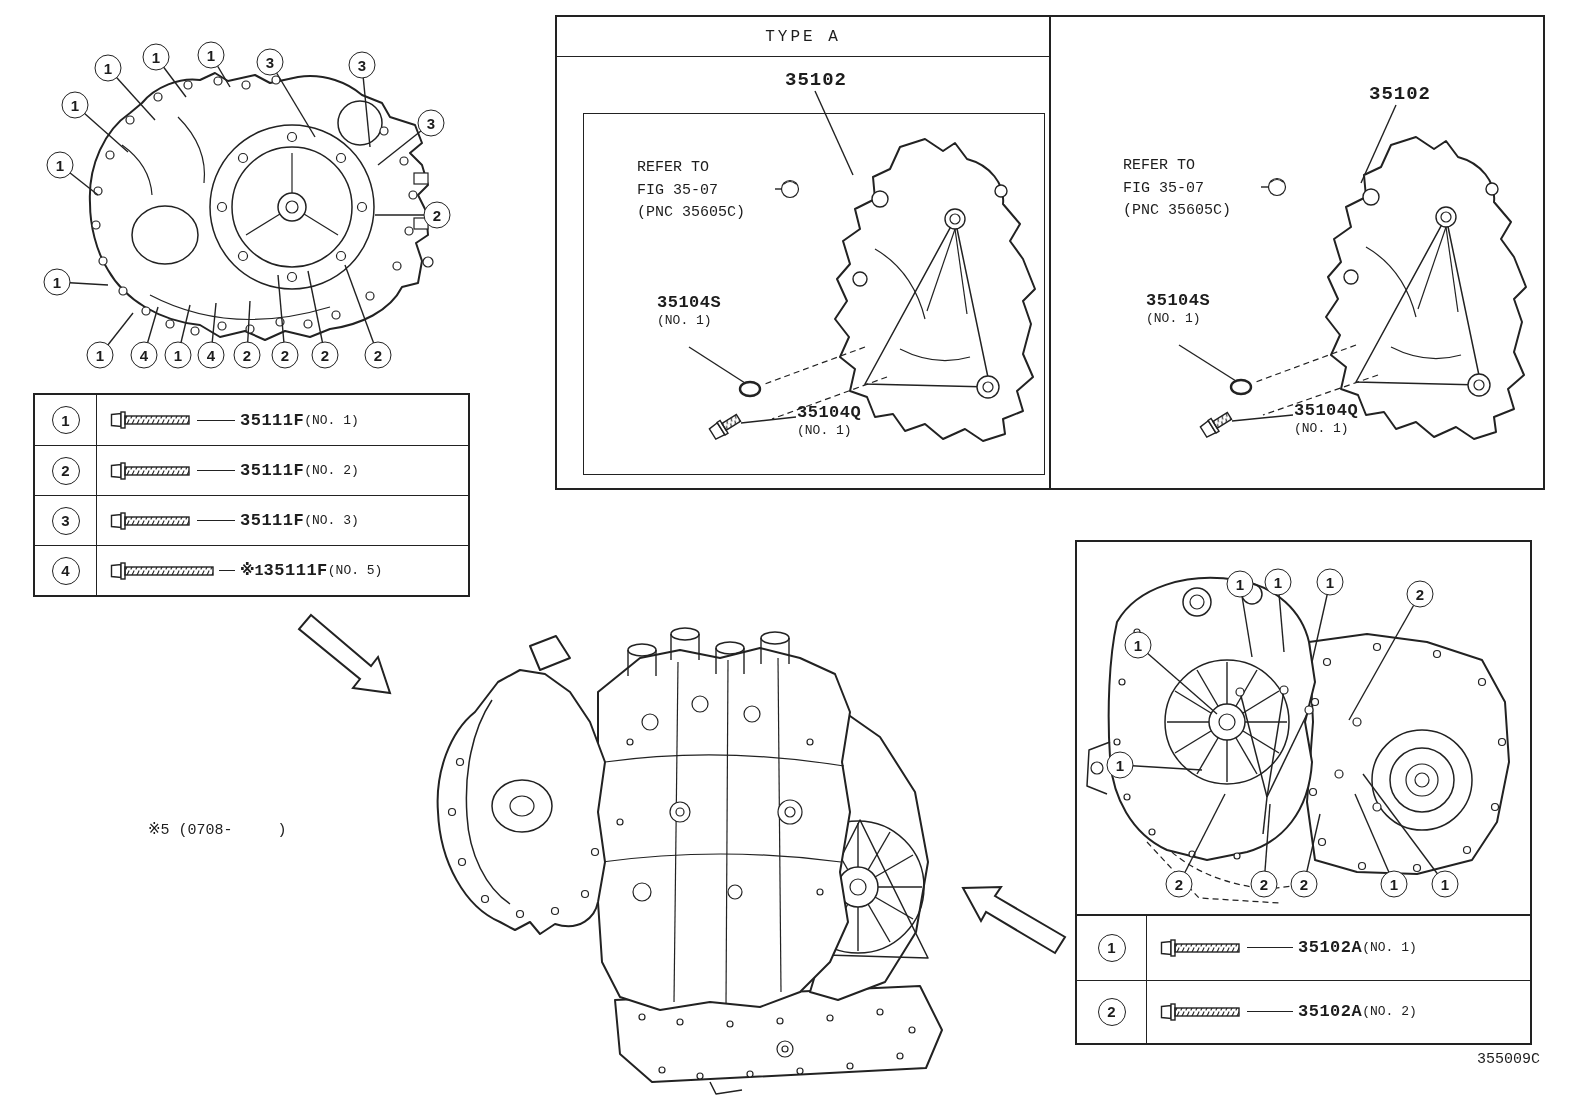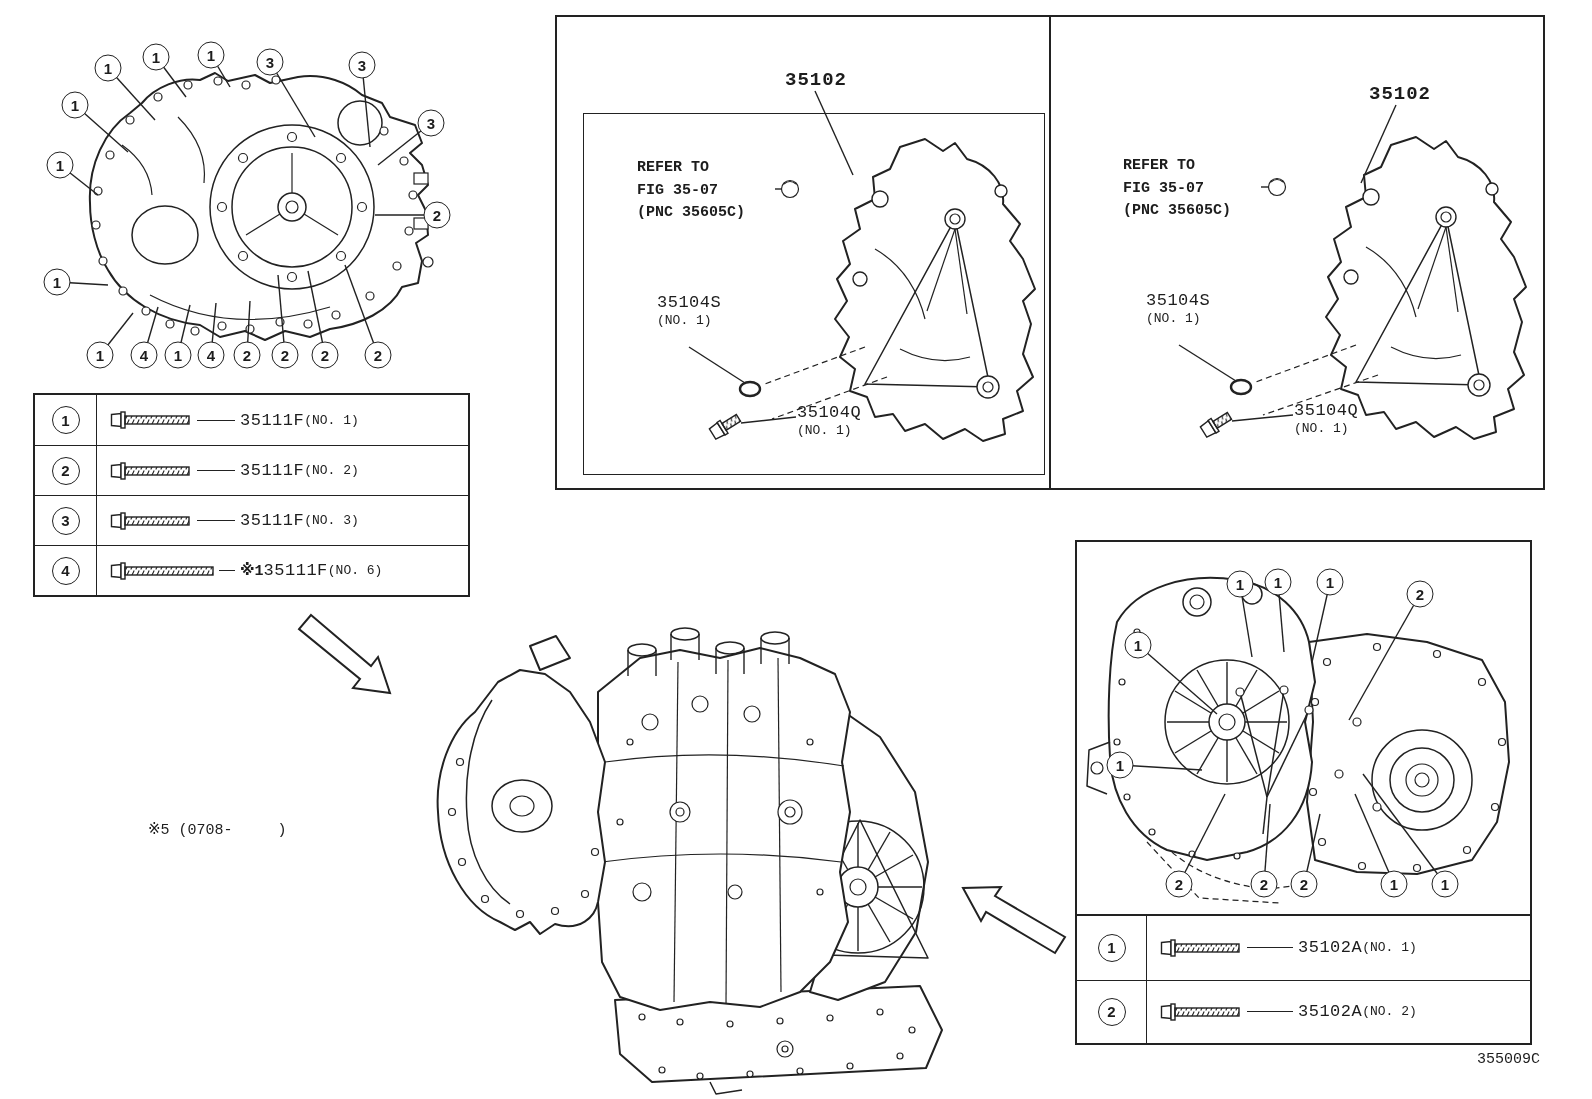"TYPE A" div.type-header { html: none -> <div>TYPE A</div> }
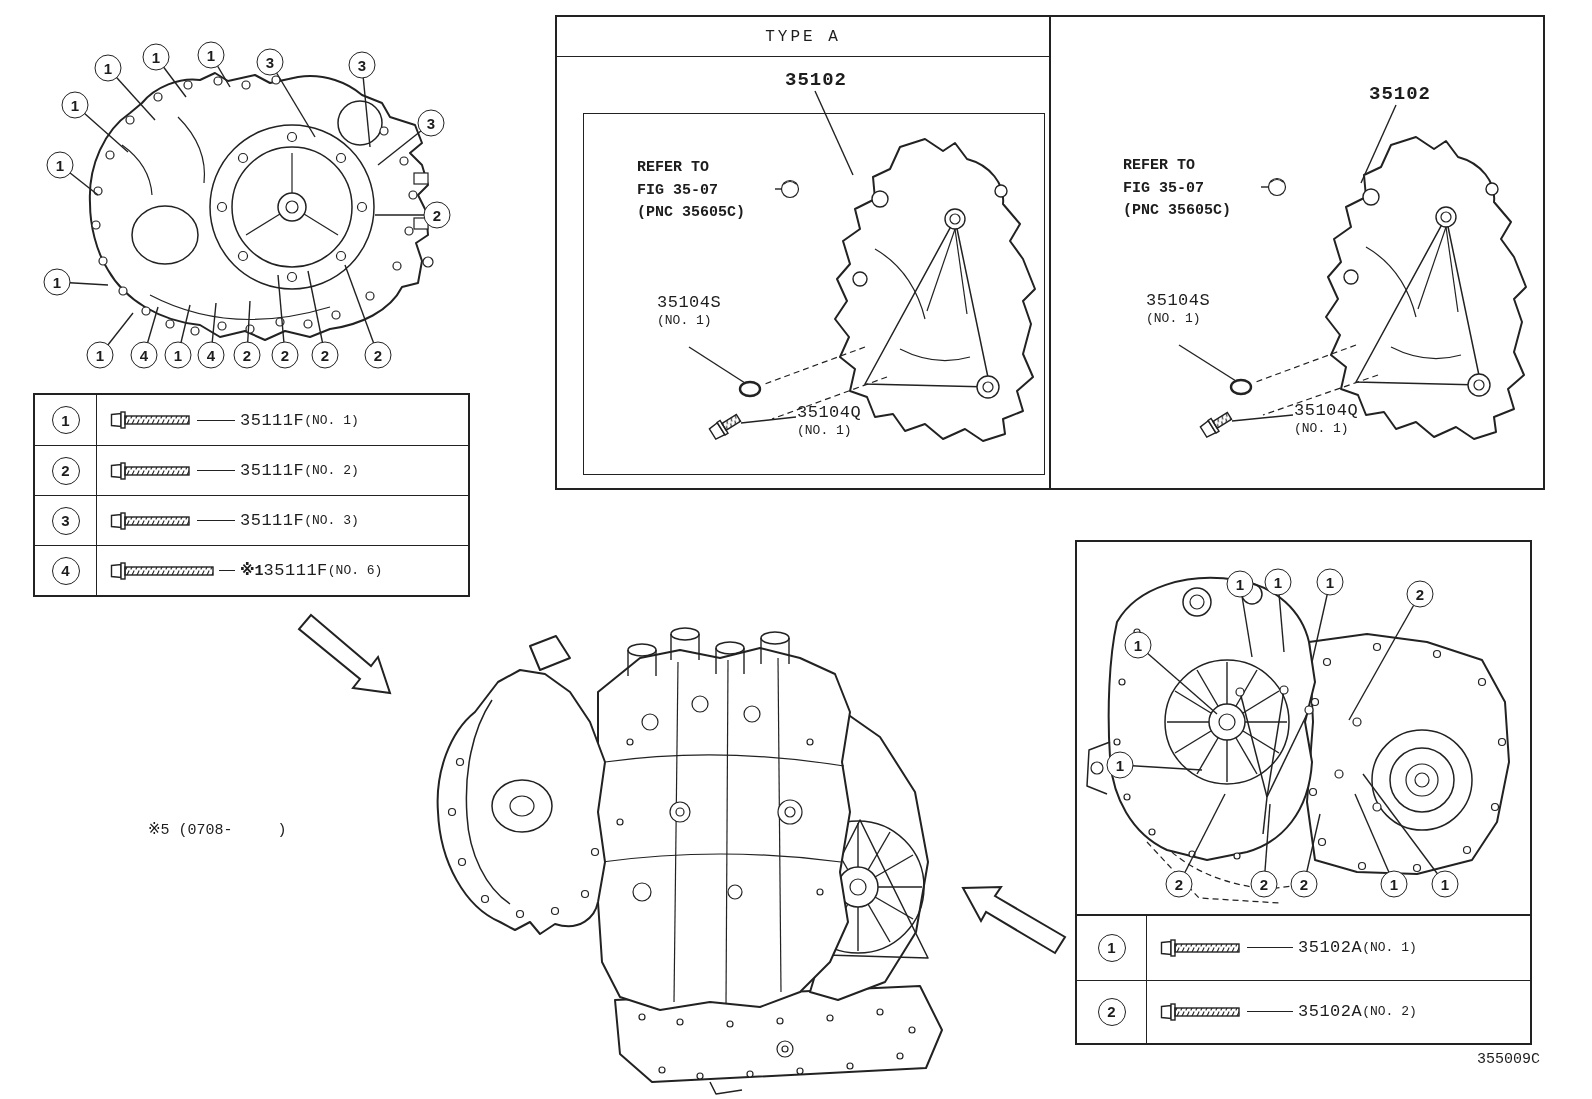"REFER TO" .refer { font-weight: 700 -> 400 }
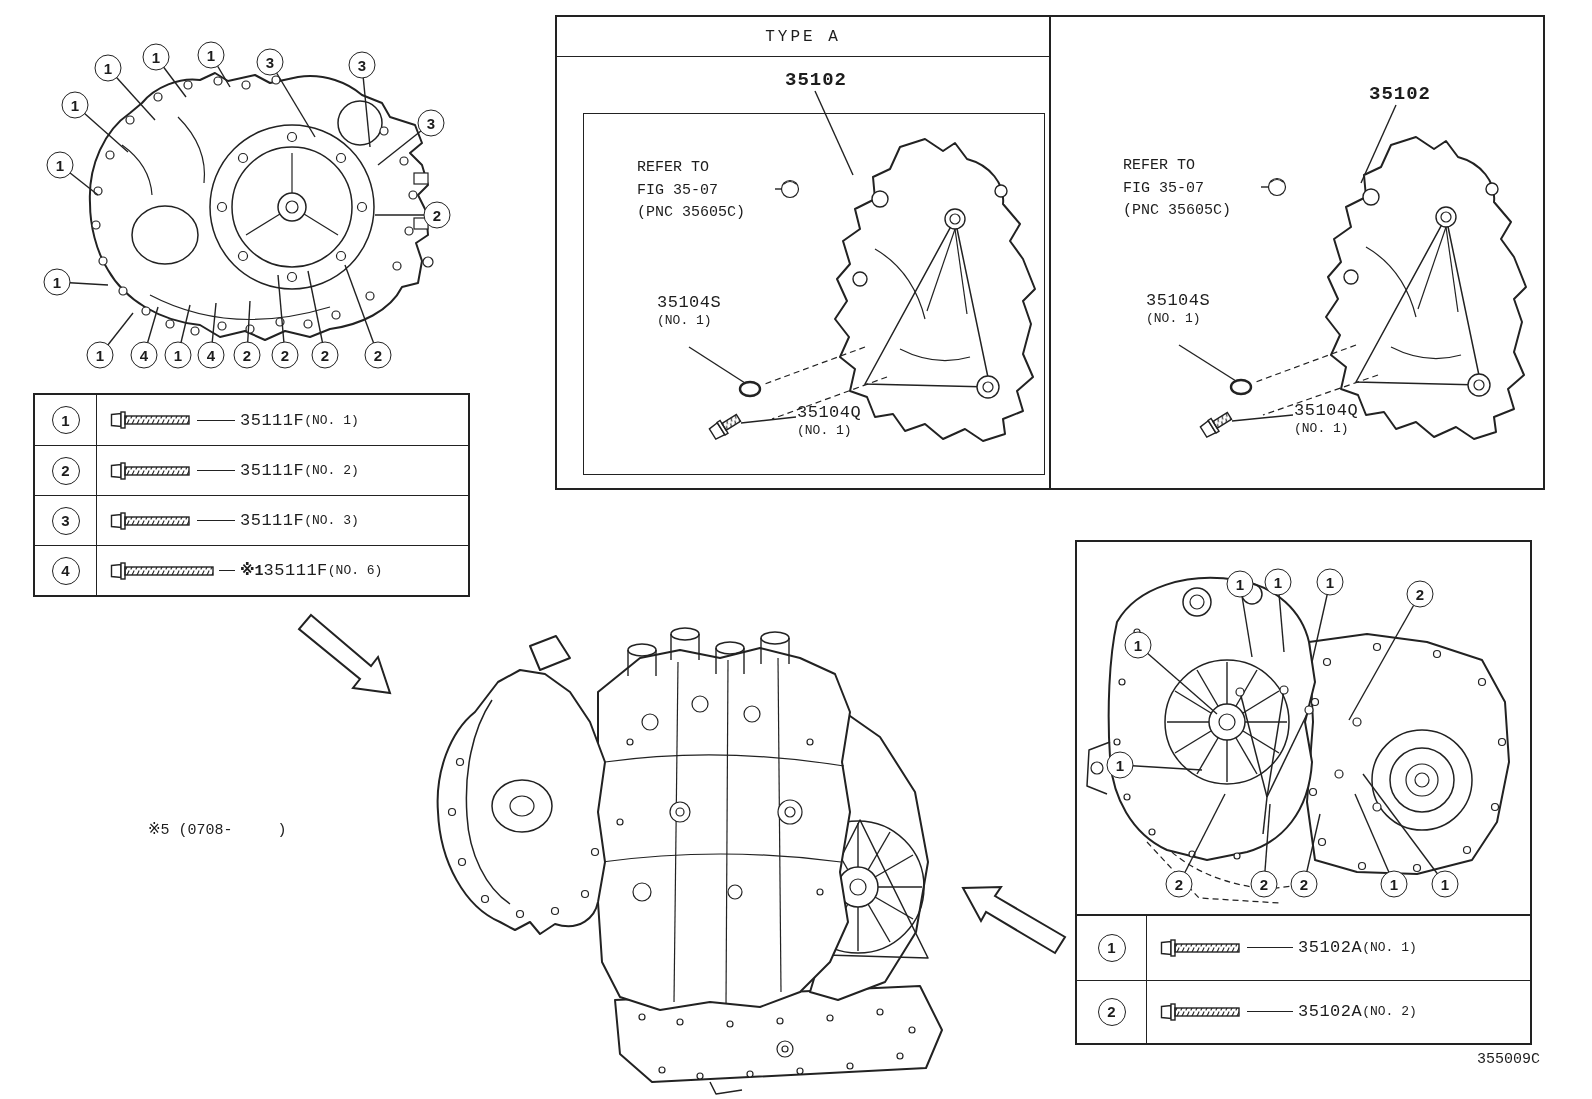"35104S" .part { font-weight: 400 -> 700 }
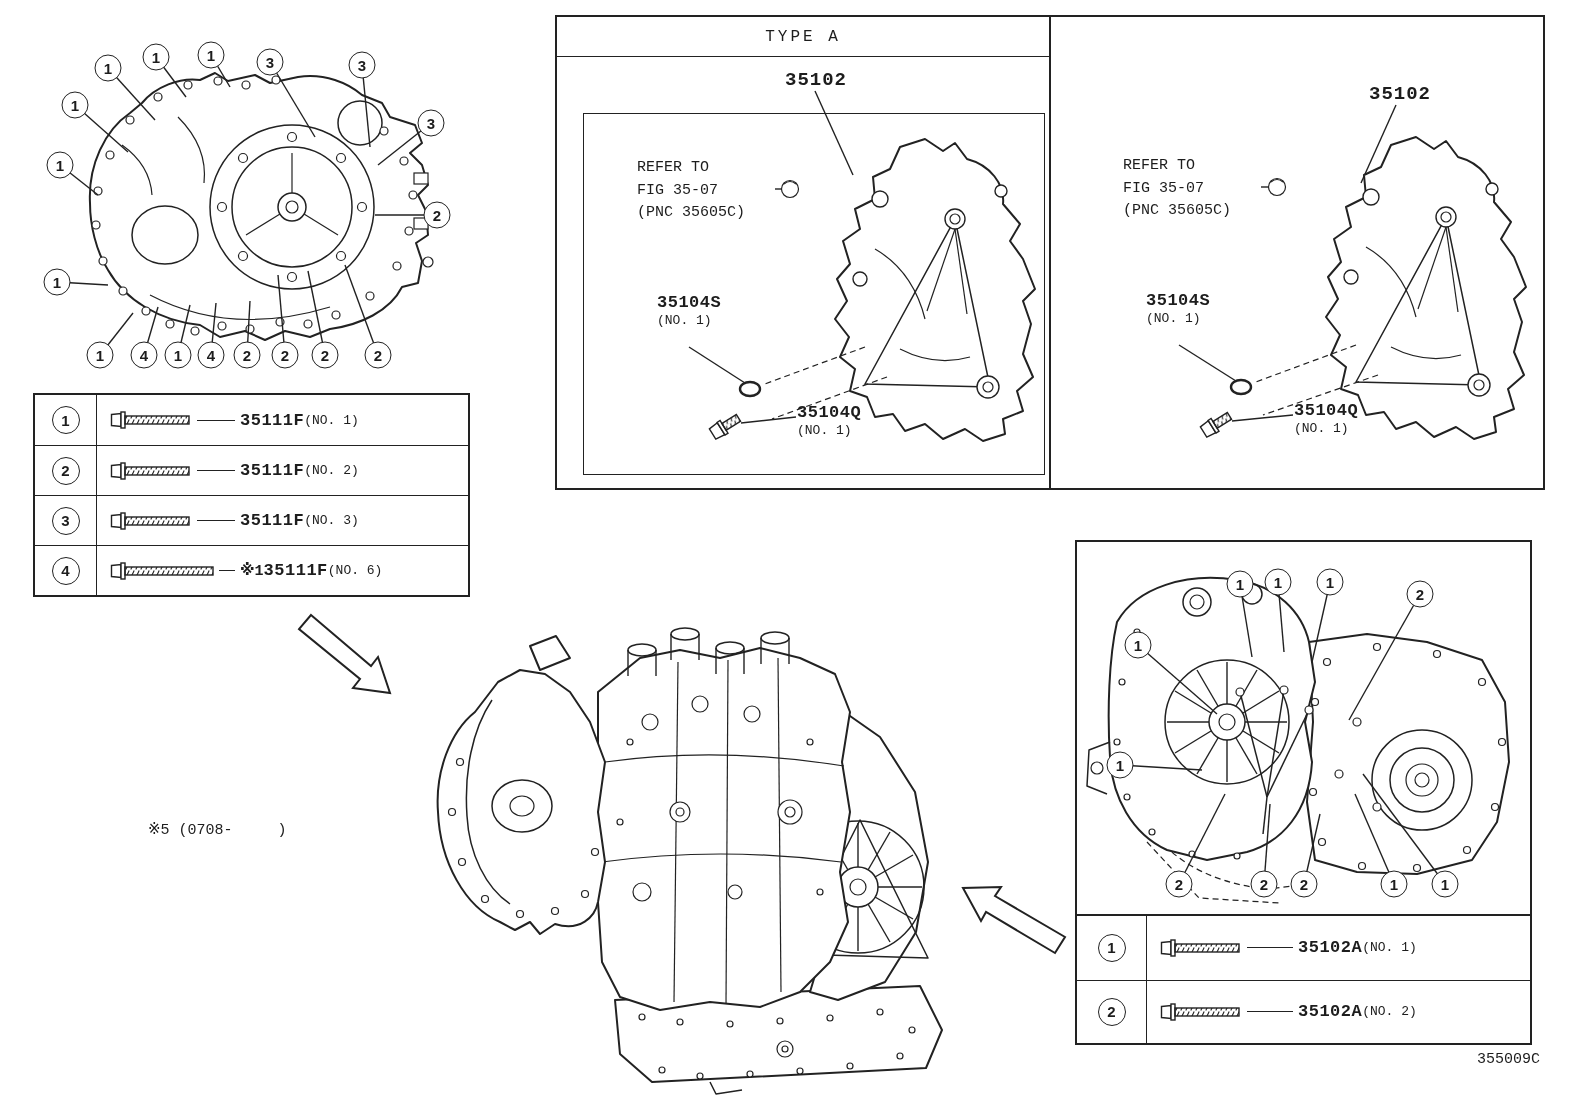"(NO. 6)" span.suffix { text: 6 -> 5 }
